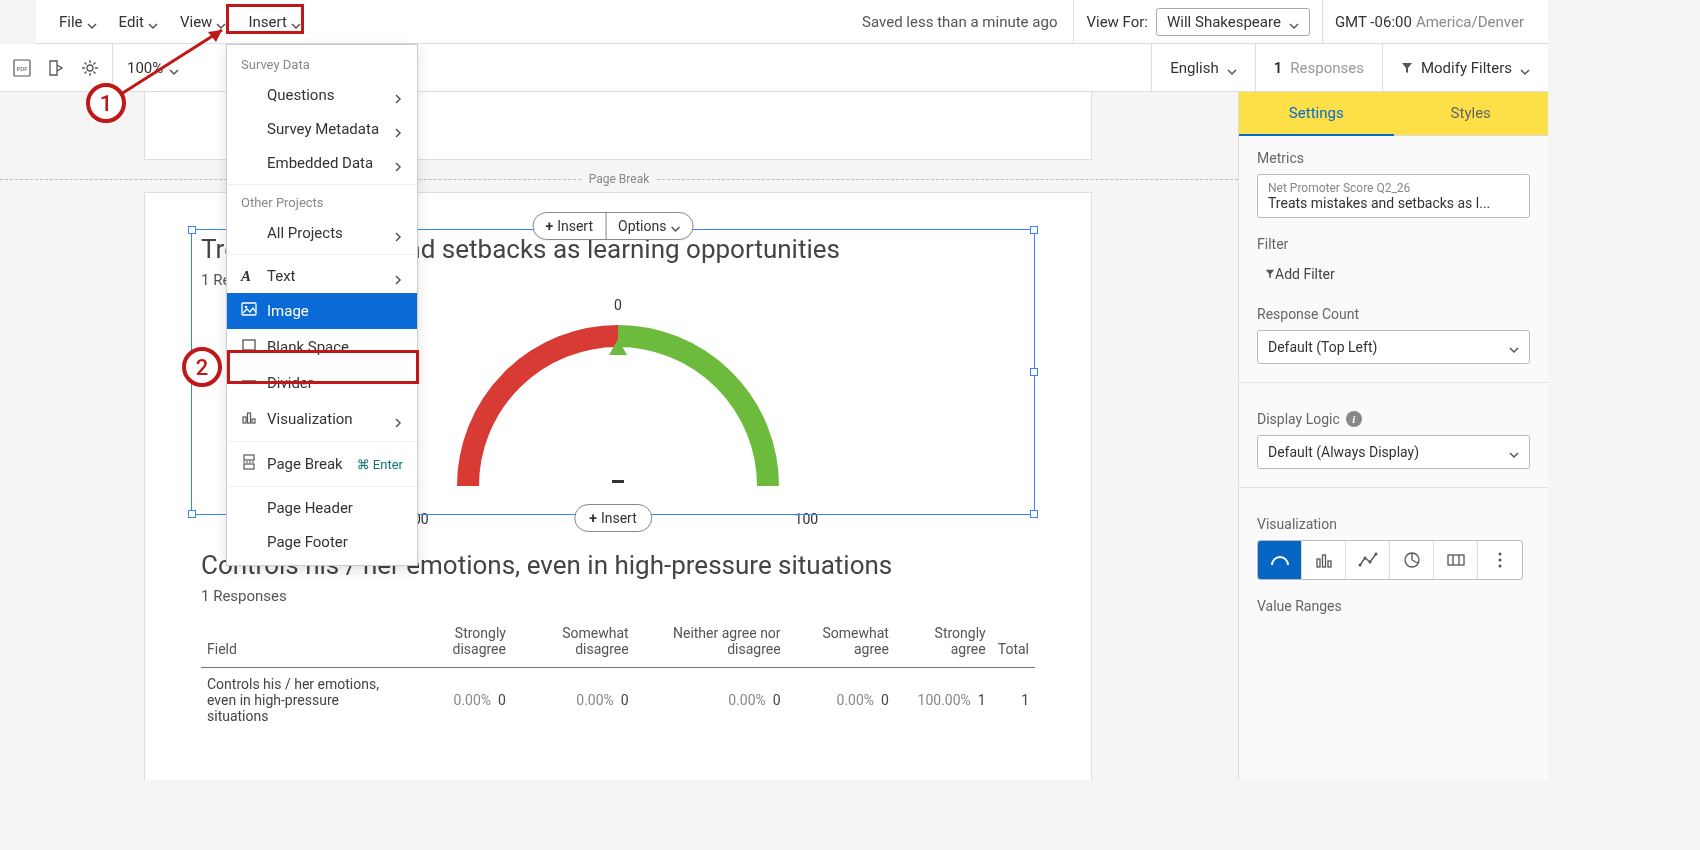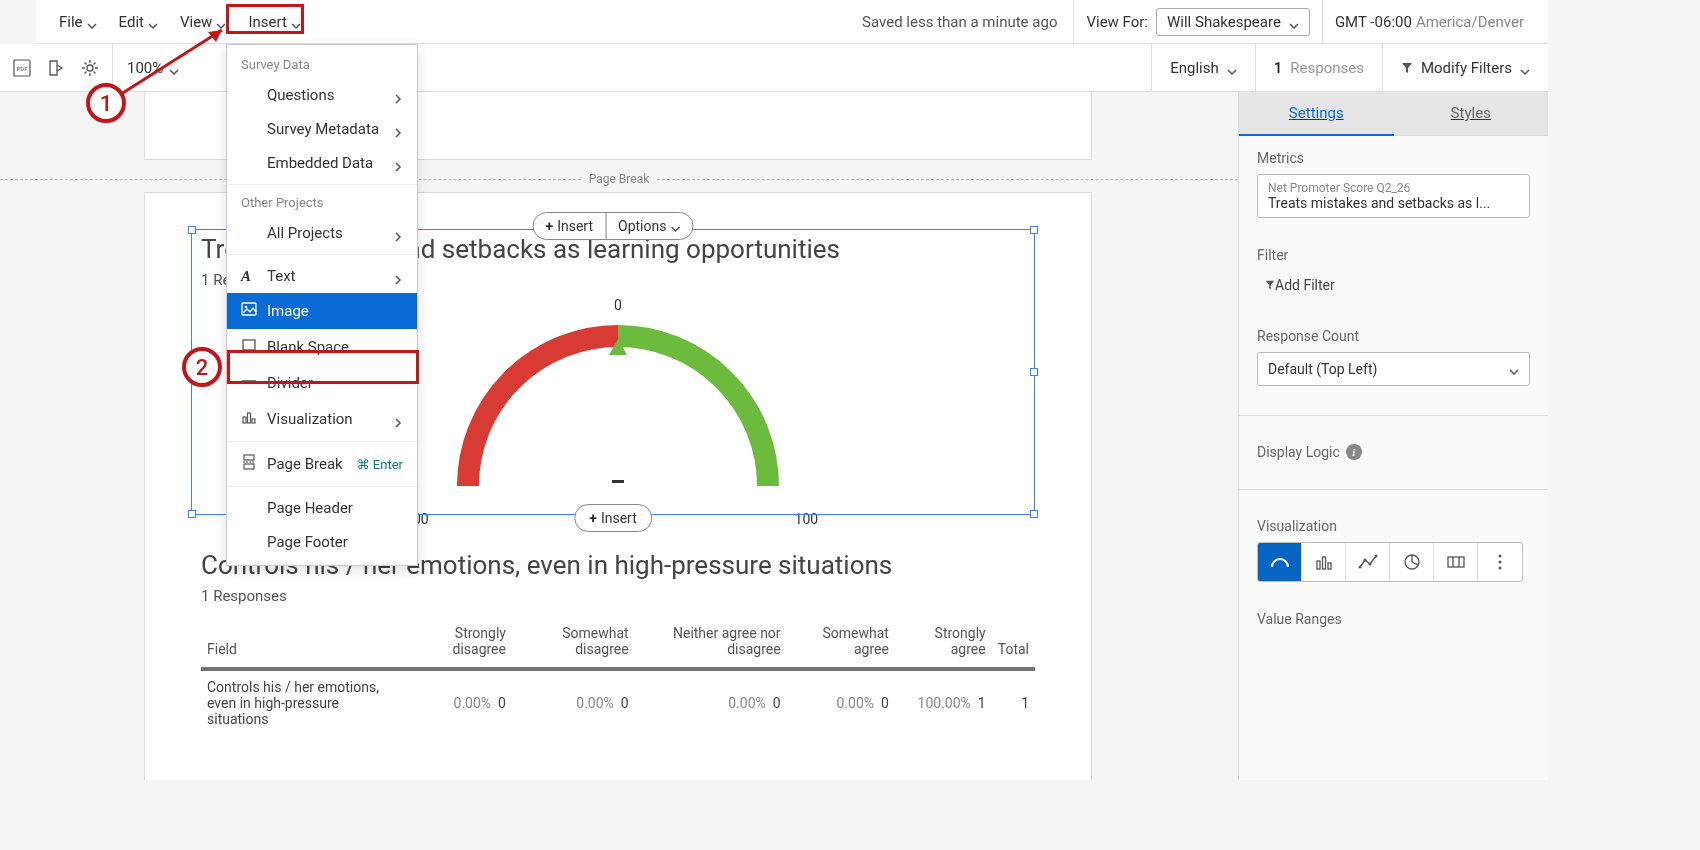"Settings" .tabs { background: #e5e5e5 -> #fde047; text-decoration: underline -> none }
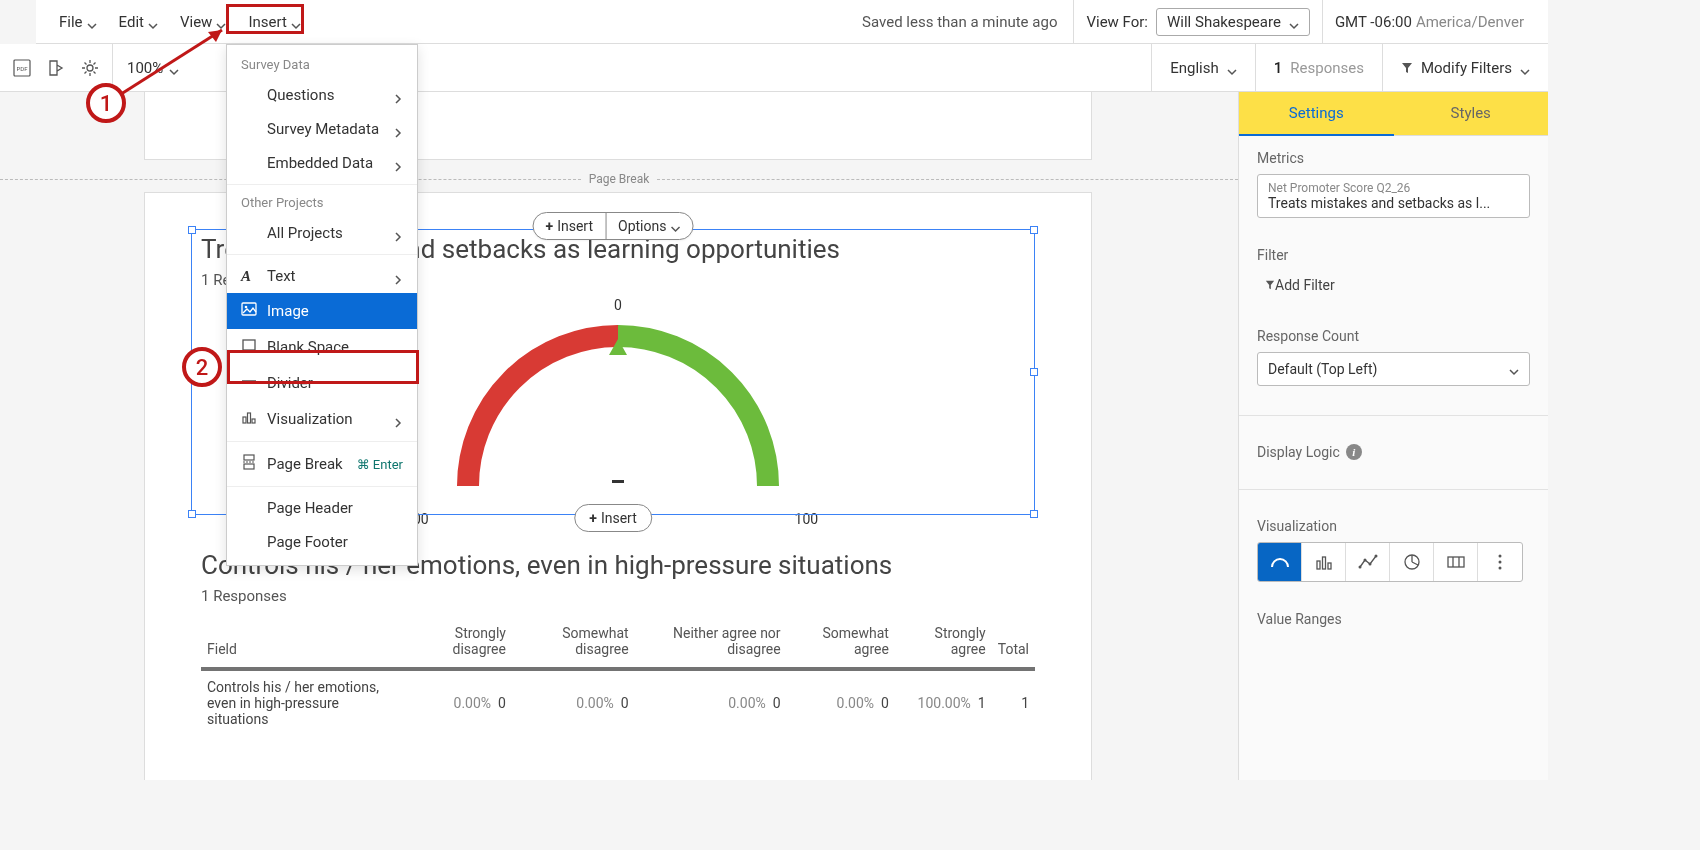"Metrics" .panel-section { margin-bottom: 29px -> 18px }
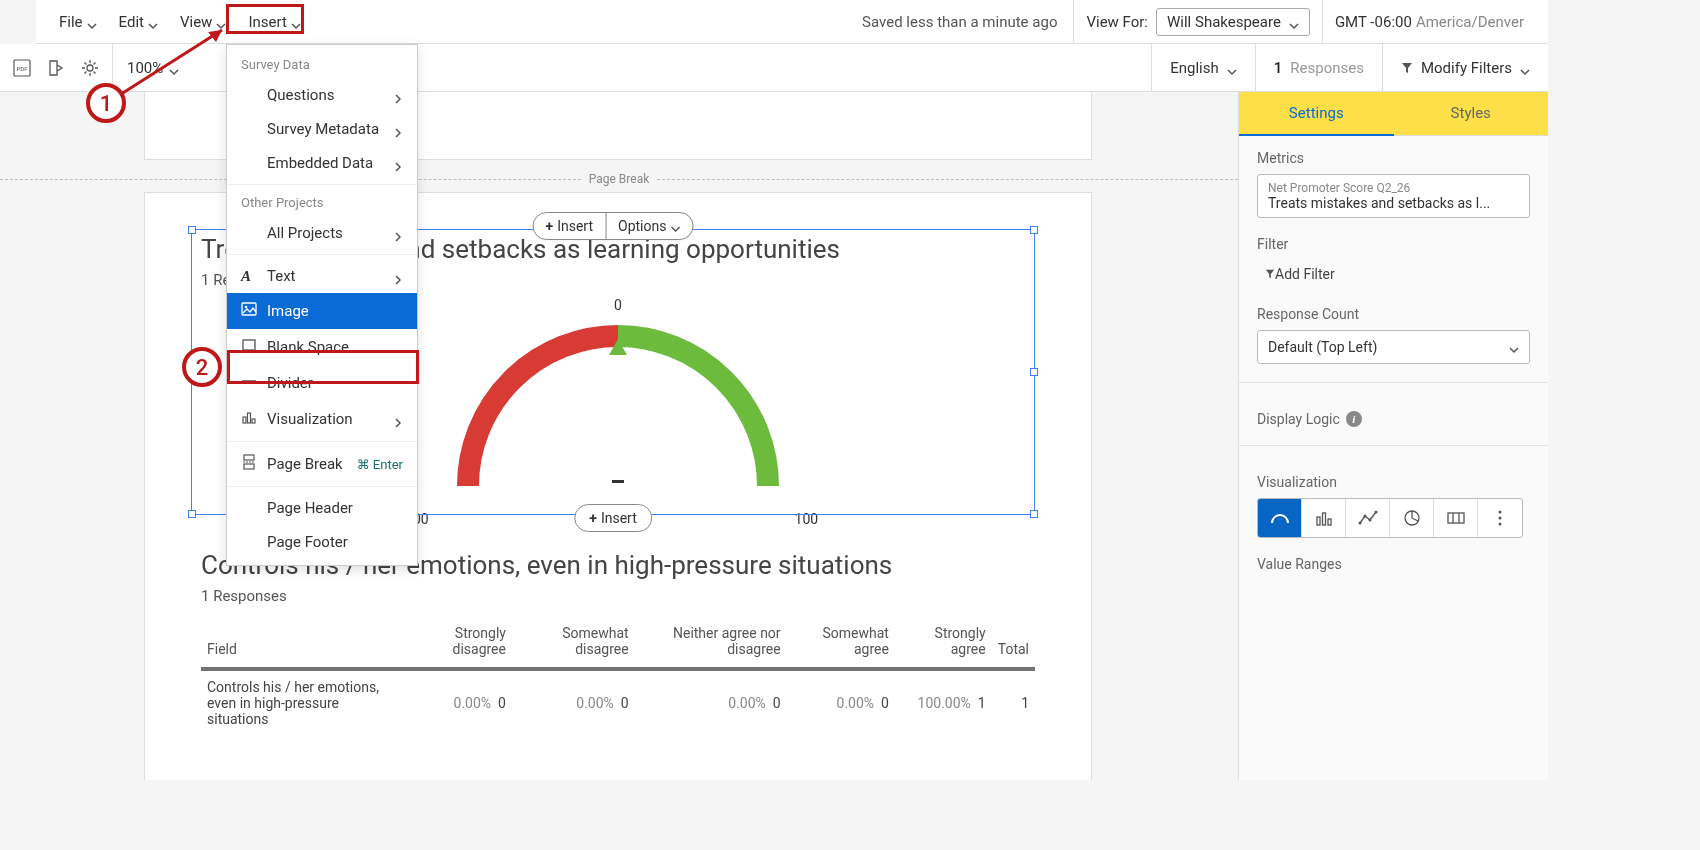"Default (Always Display)" div.select-box { html: none -> <div> <span>Default (Always Display)</span> <span><svg> <path></path> </svg></span> </div> }
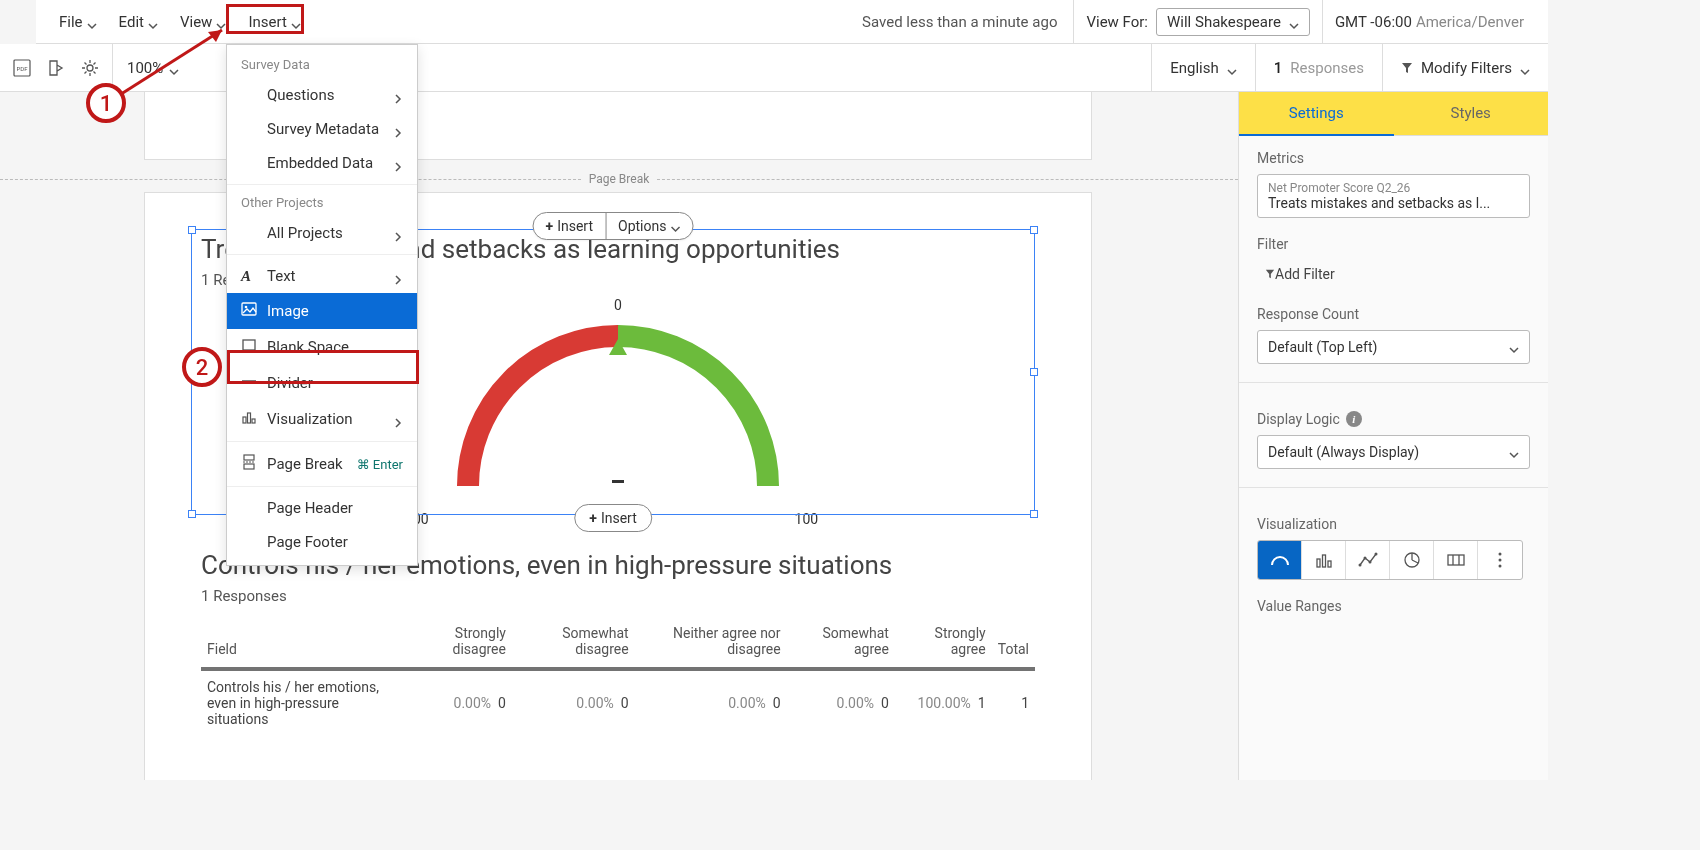"Strongly disagree" table.likert th { border-bottom: 4px solid #737373 -> 1px solid #737373 }
